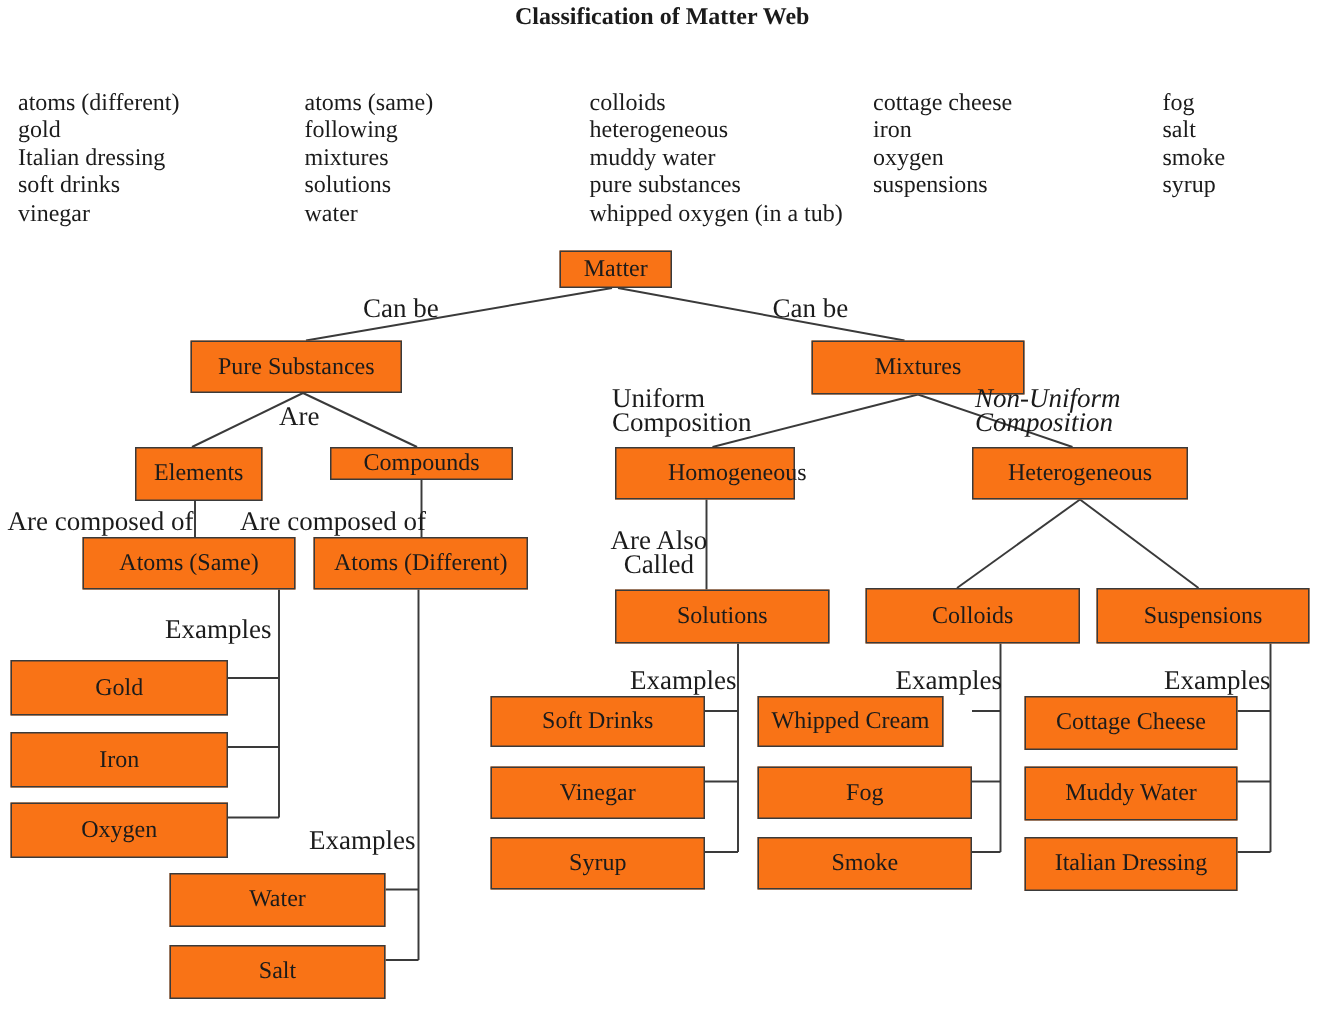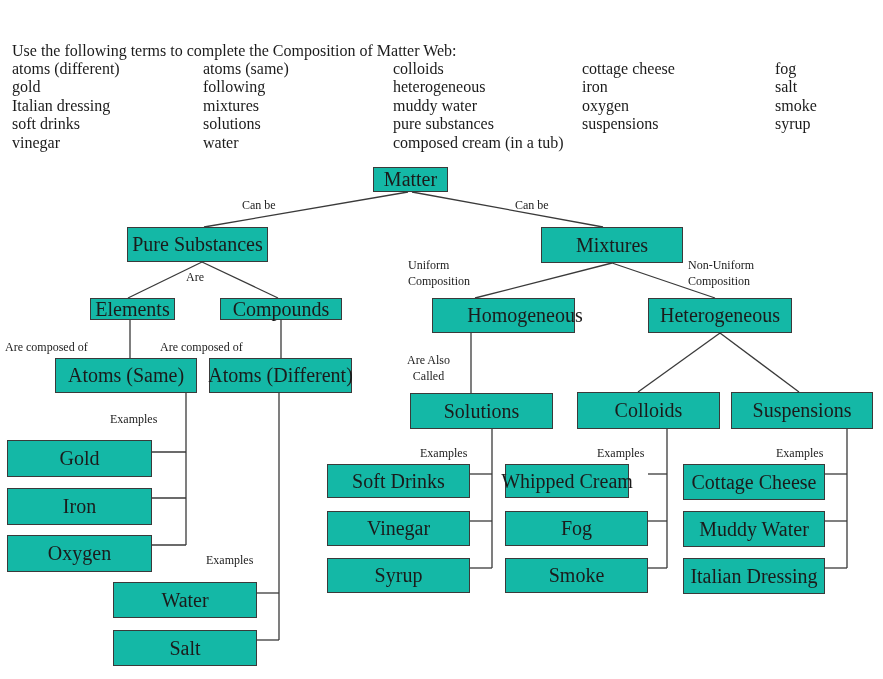"Classification of Matter Web" h1.title { html: none -> <h1>Classification of Matter Web</h1> }
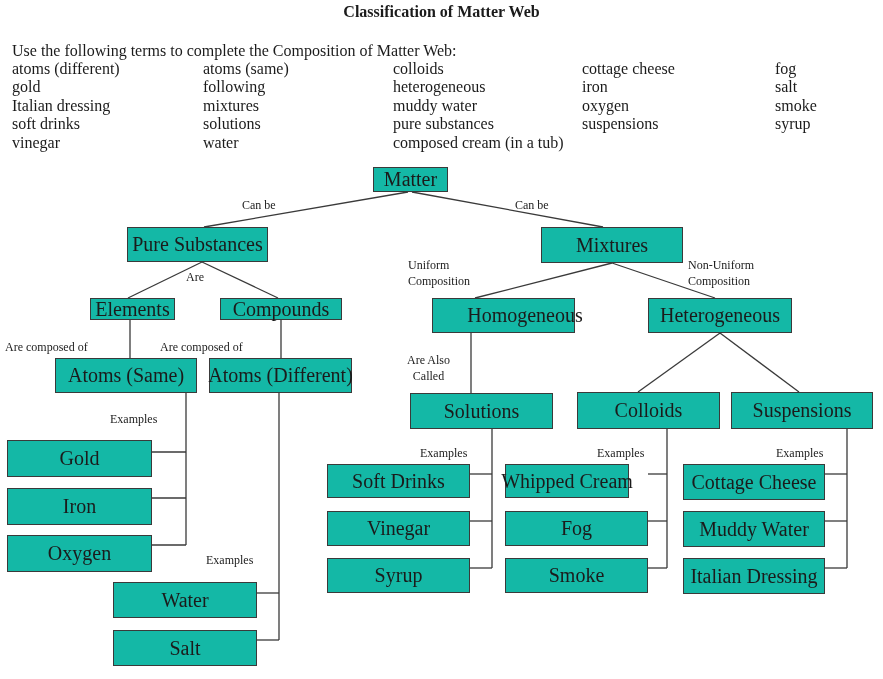"Use the following terms to" div.instruction { html: <div>Use the following terms to complete the Composition of Matter Web:</div> -> none }
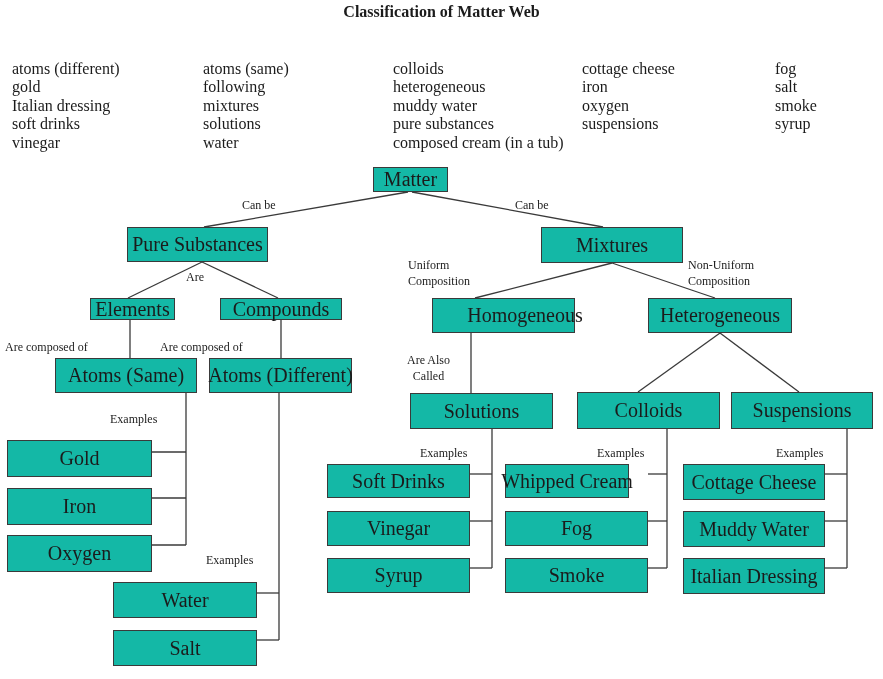"composed cream (in a tub)" div { text: composed cream -> whipped oxygen }
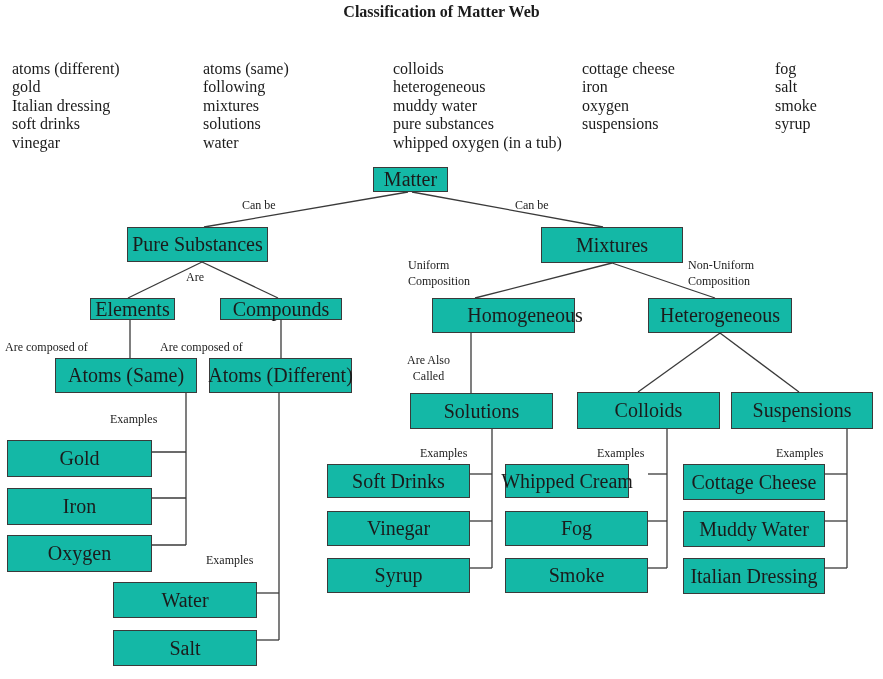"Matter" .node { background: #14b8a6 -> #f97316; font-size: 20px -> 16px }
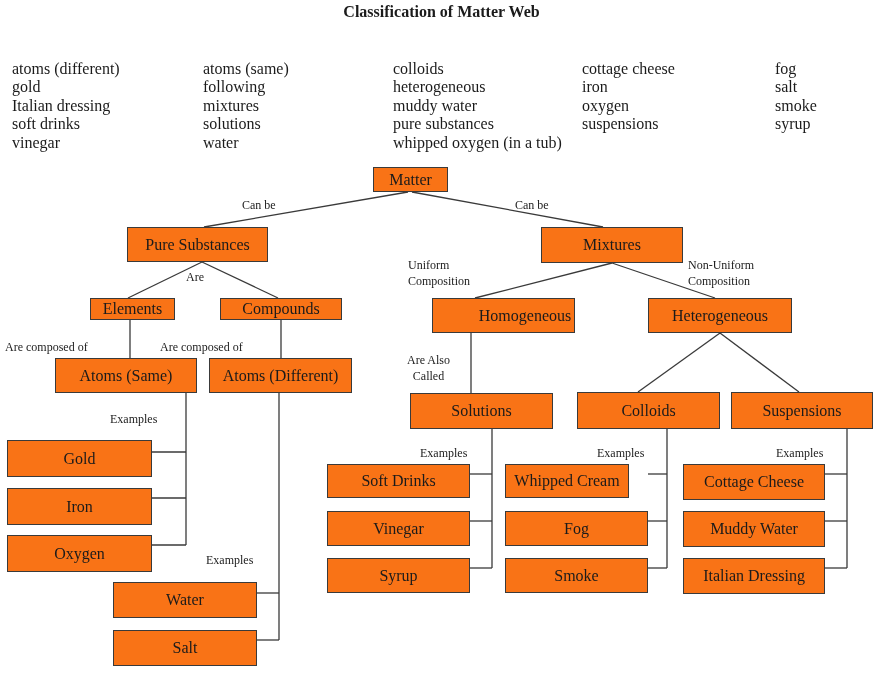"Can be" .dlabel { font-size: 12px -> 18px }
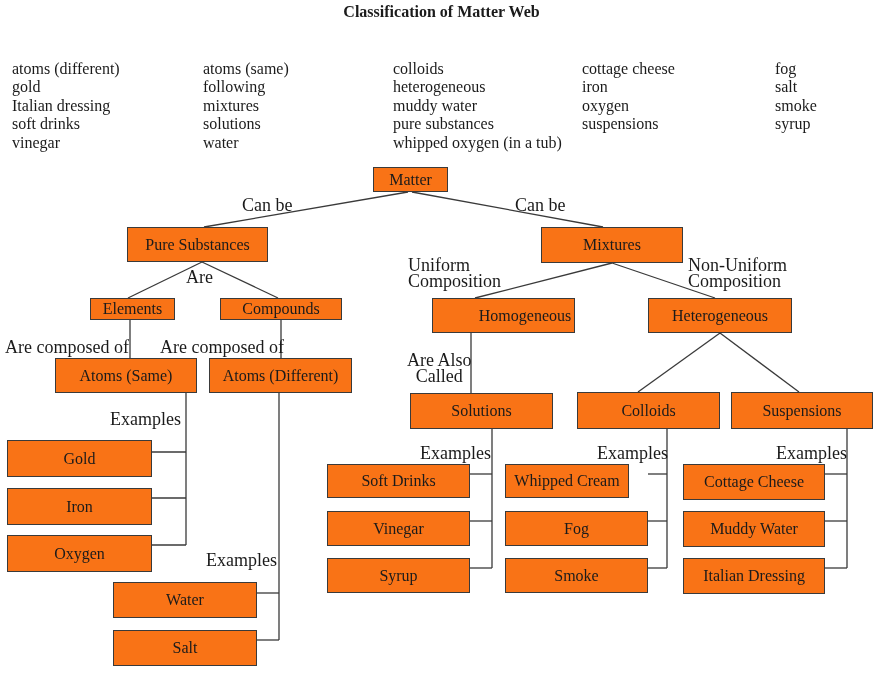"Non-Uniform" div.dlabel { font-style: none -> italic; left: 688px -> 650px }
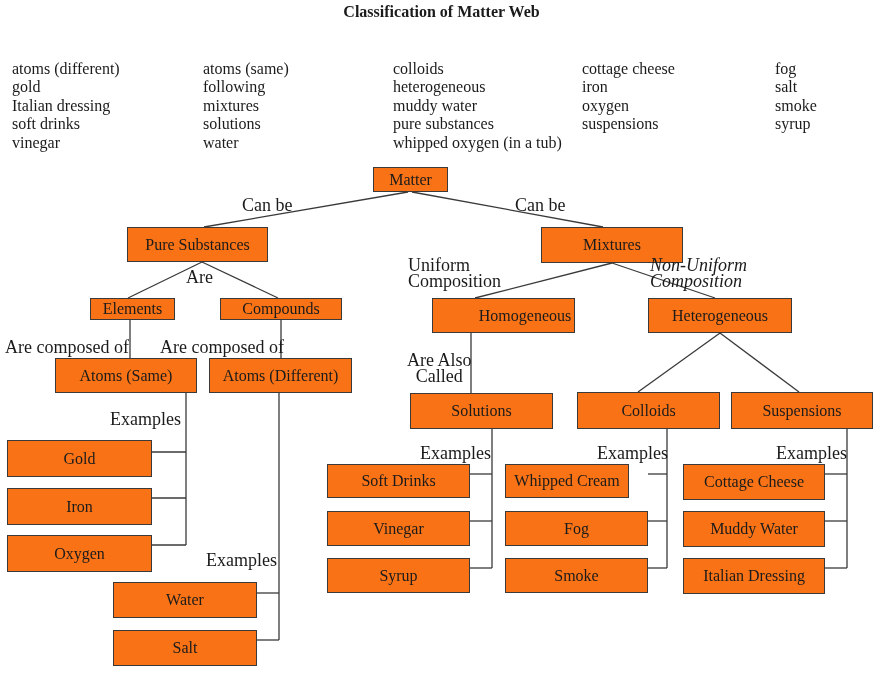"Elements" div.node { height: 22px -> 36px }
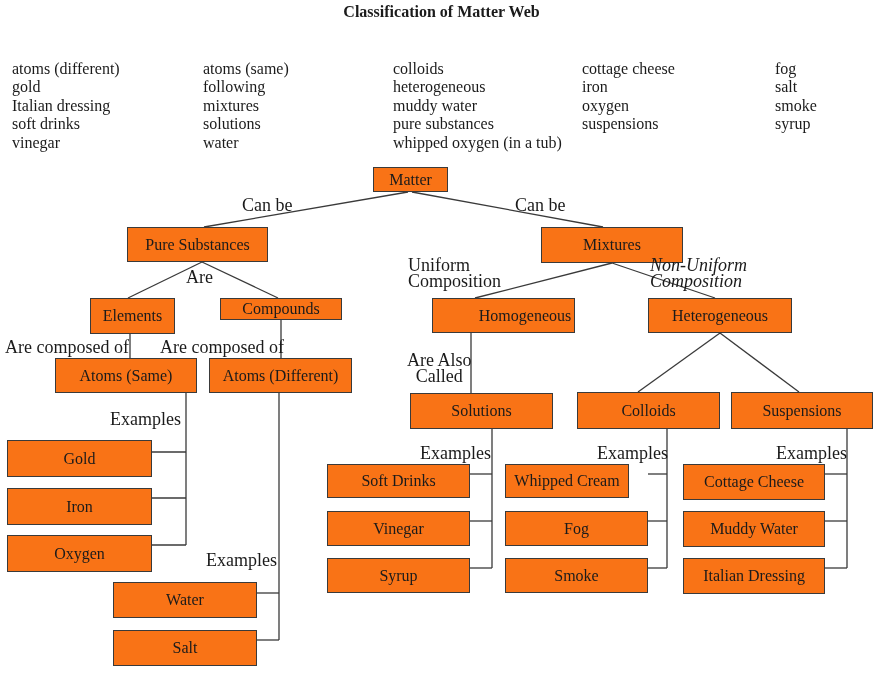"Homogeneous" div.node { left: 432px -> 410px; width: 143px -> 120px }
